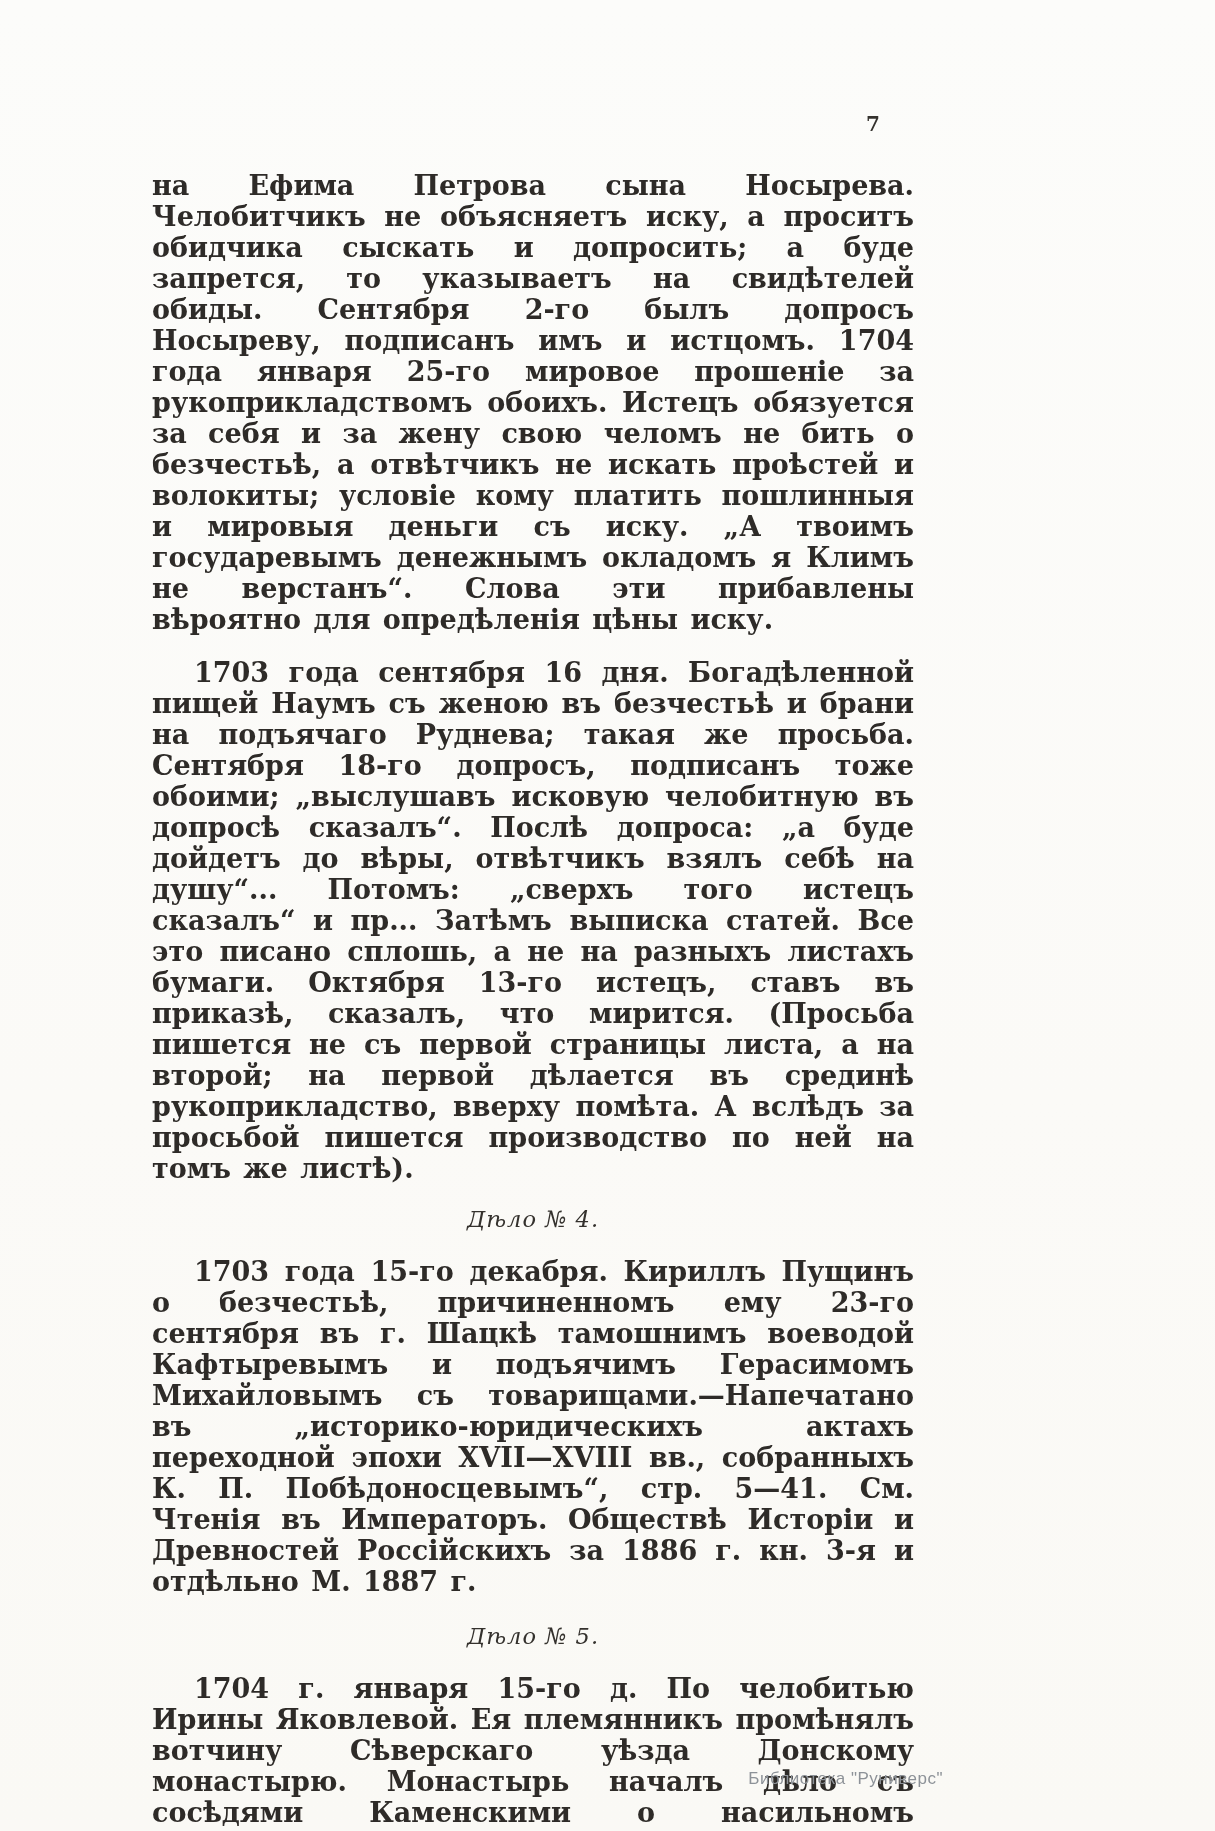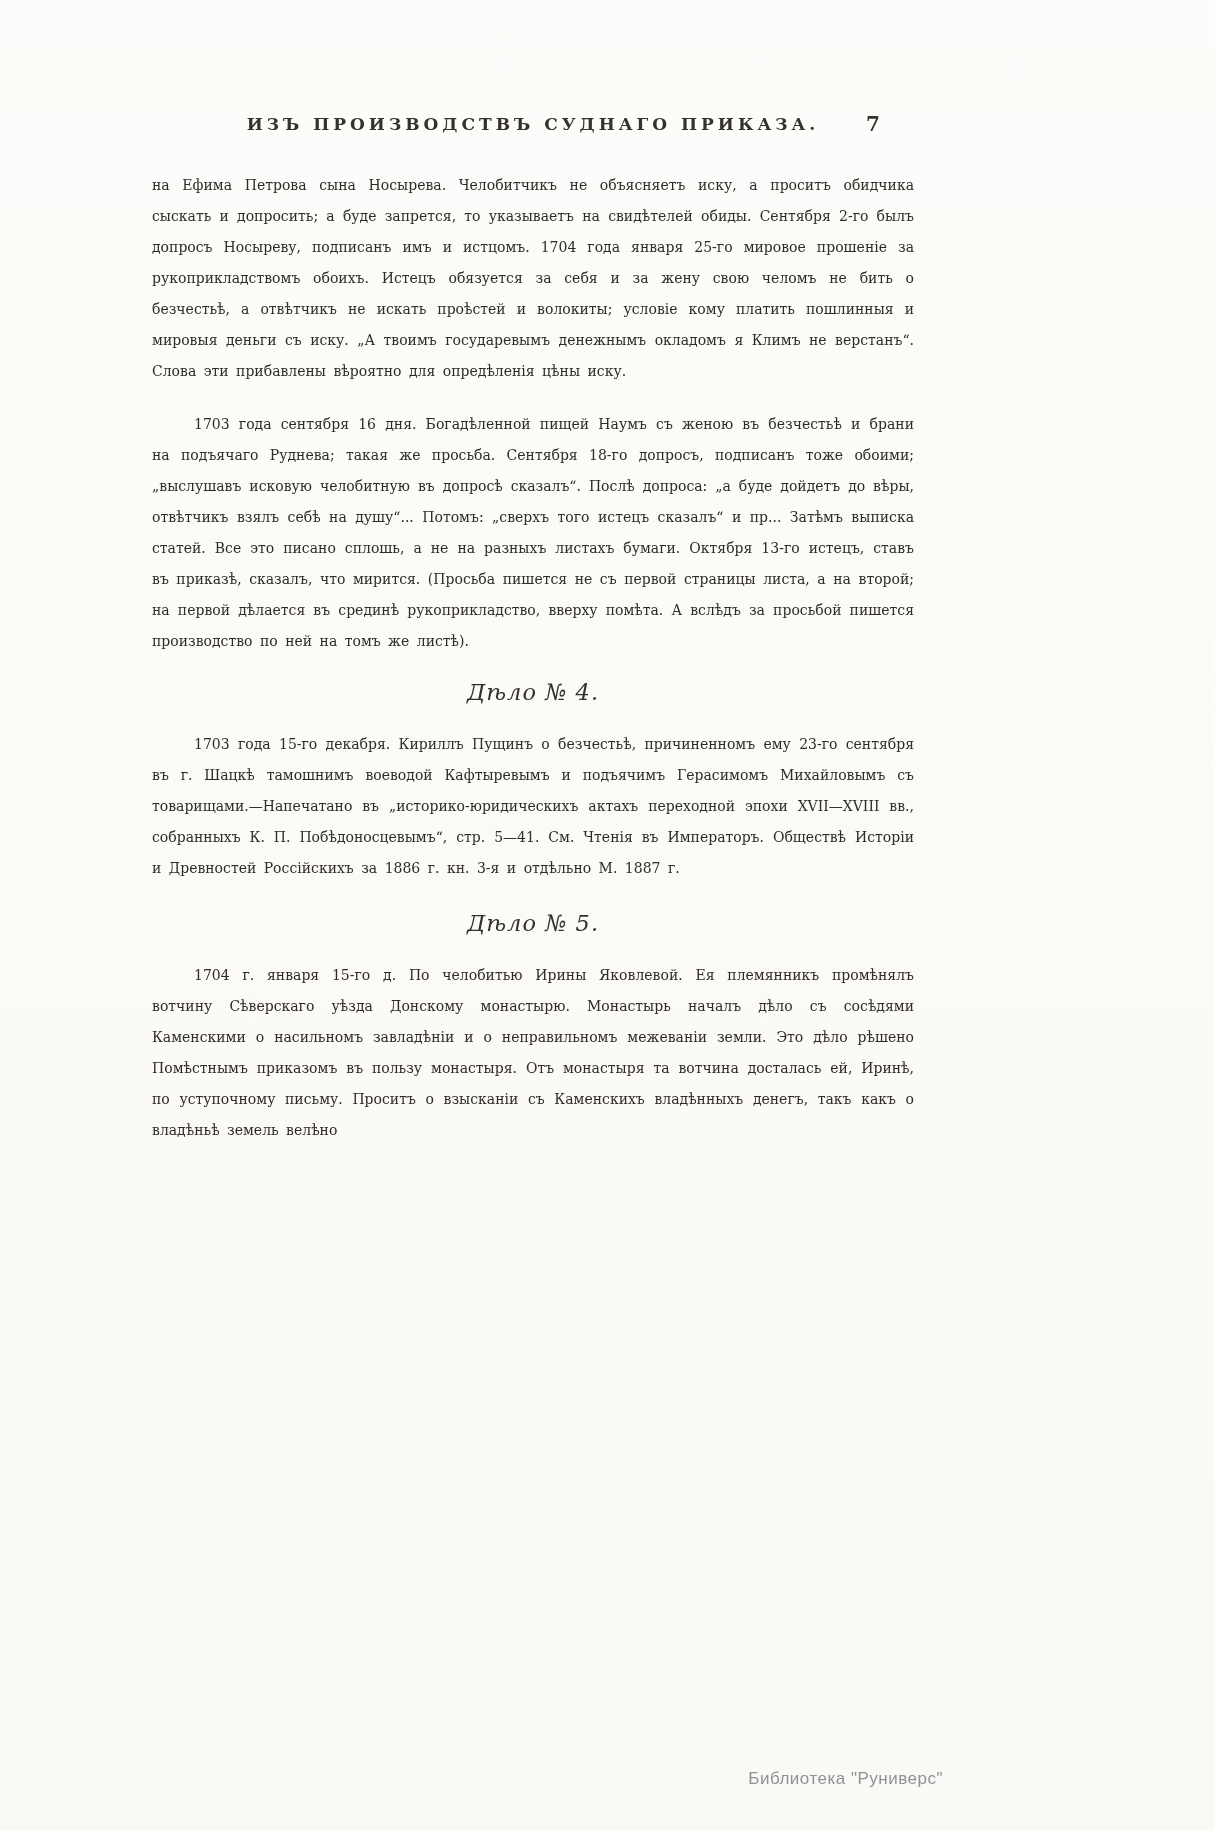"ИЗЪ ПРОИЗВОДСТВЪ СУДНАГО ПРИКАЗА." span.running-title { html: <span>ИЗЪ ПРОИЗВОДСТВЪ СУДНАГО ПРИКАЗА.</span> -> none }
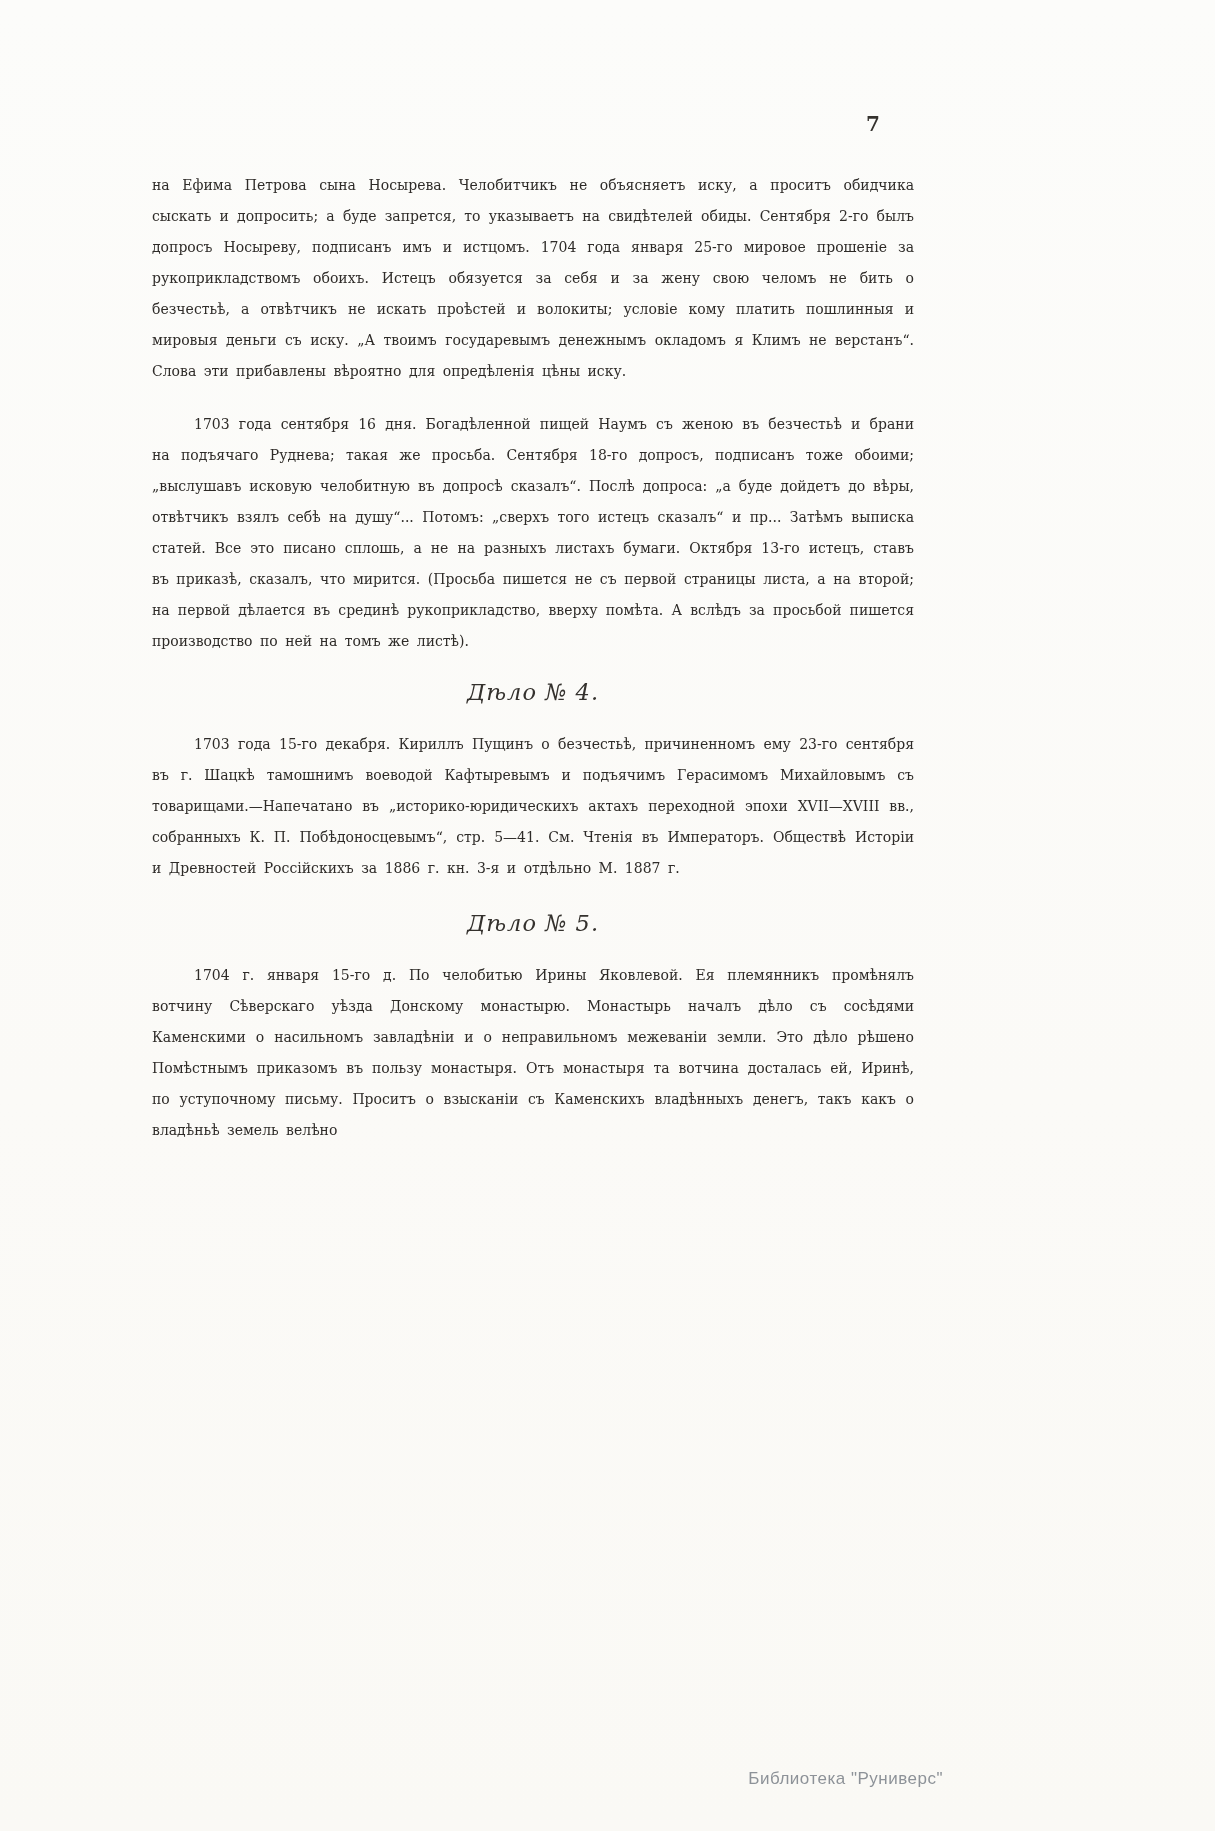"на Ефима Петрова сына Носырева." .para { font-size: 14px -> 27px; font-weight: 400 -> 700 }
